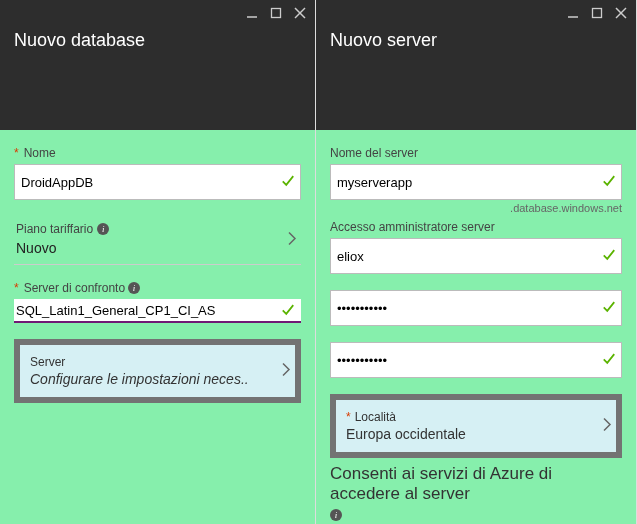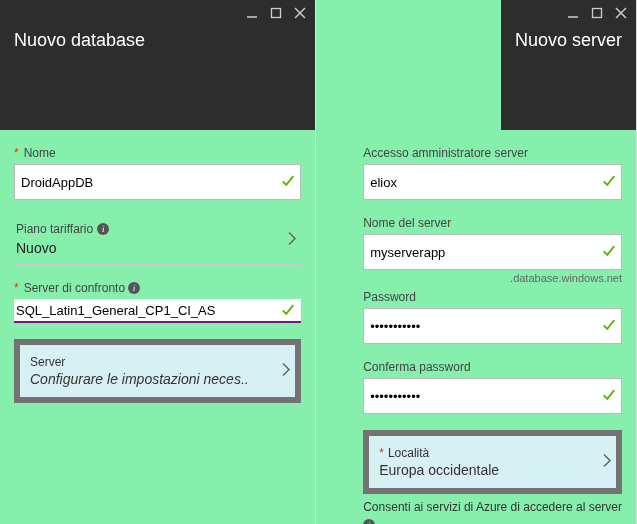"Nuovo server" .blade-right { align-items: flex-end -> none }
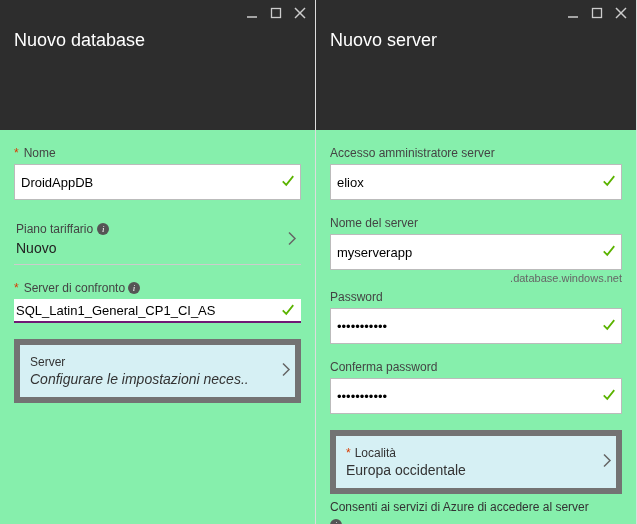"Accesso amministratore server" div.field-block { order: before "Nome del server" -> after "Nome del server" }
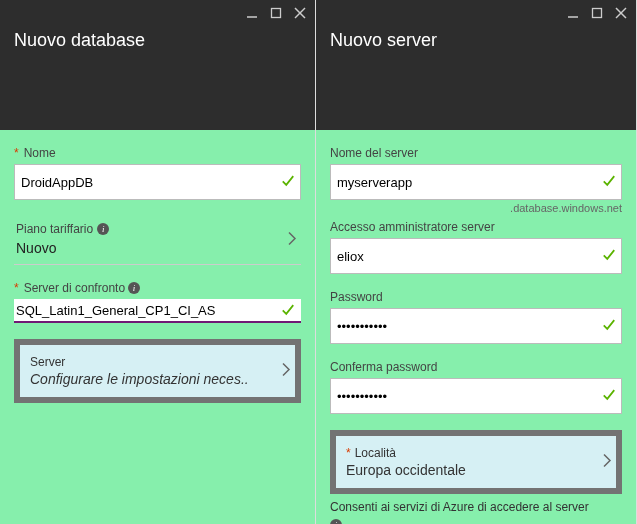"Password" div.field-label { html: <div> <span>Password</span> </div> -> none }
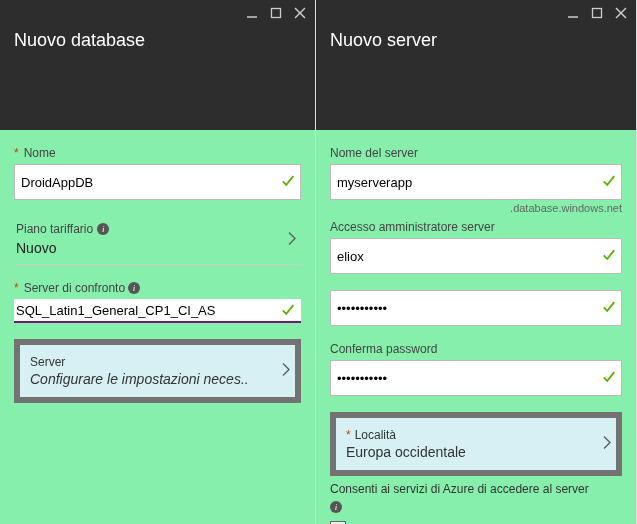"Conferma password" div.field-label { html: <div> <span>Conferma password</span> </div> -> none }
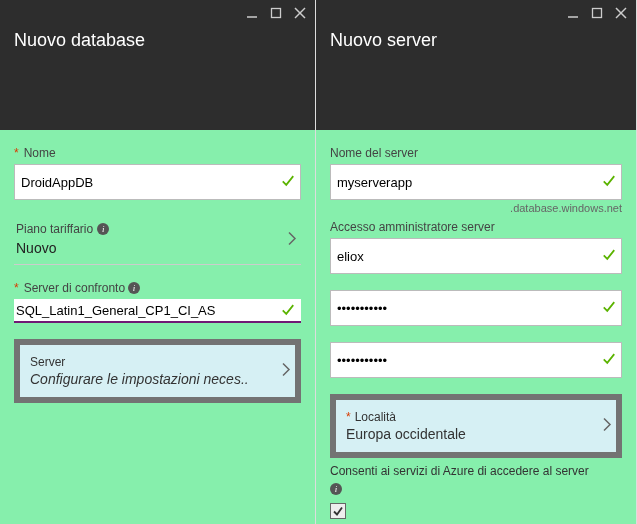"Consenti ai servizi di Azure" .allow-text { font-size: 12px -> 17px }
